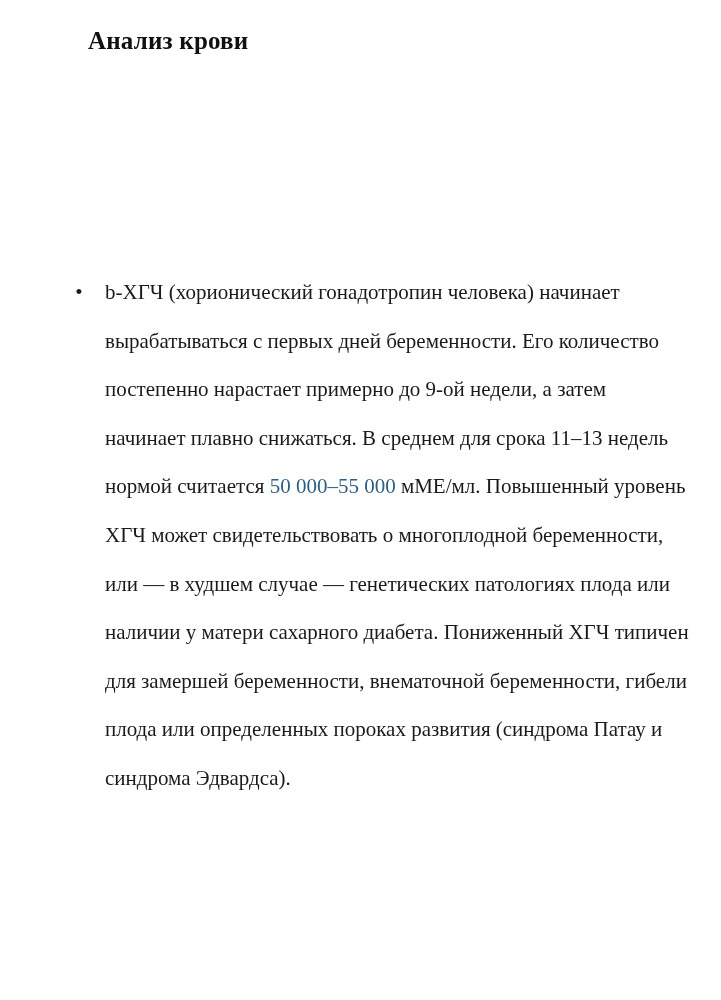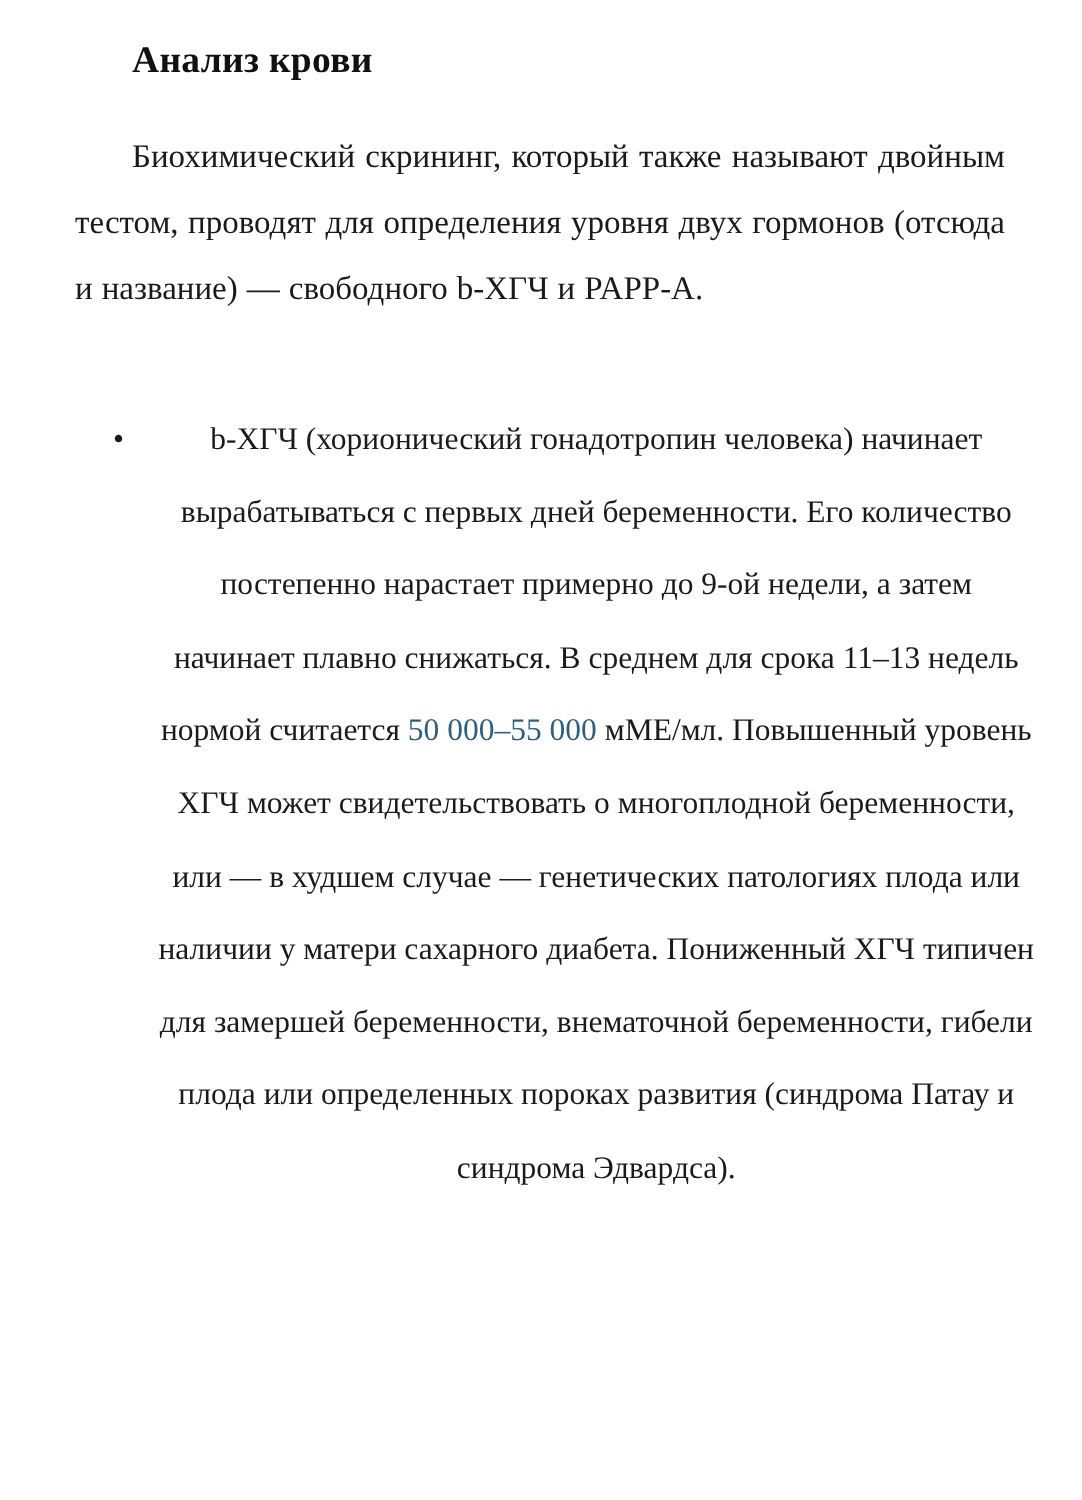"Биохимический скрининг, который также" p.intro-paragraph { html: <p>Биохимический скрининг, который также называют двойным тестом, проводят для определения уровня двух гормонов (отсюда и название) — свободного b-ХГЧ и PAPP-A.</p> -> none }
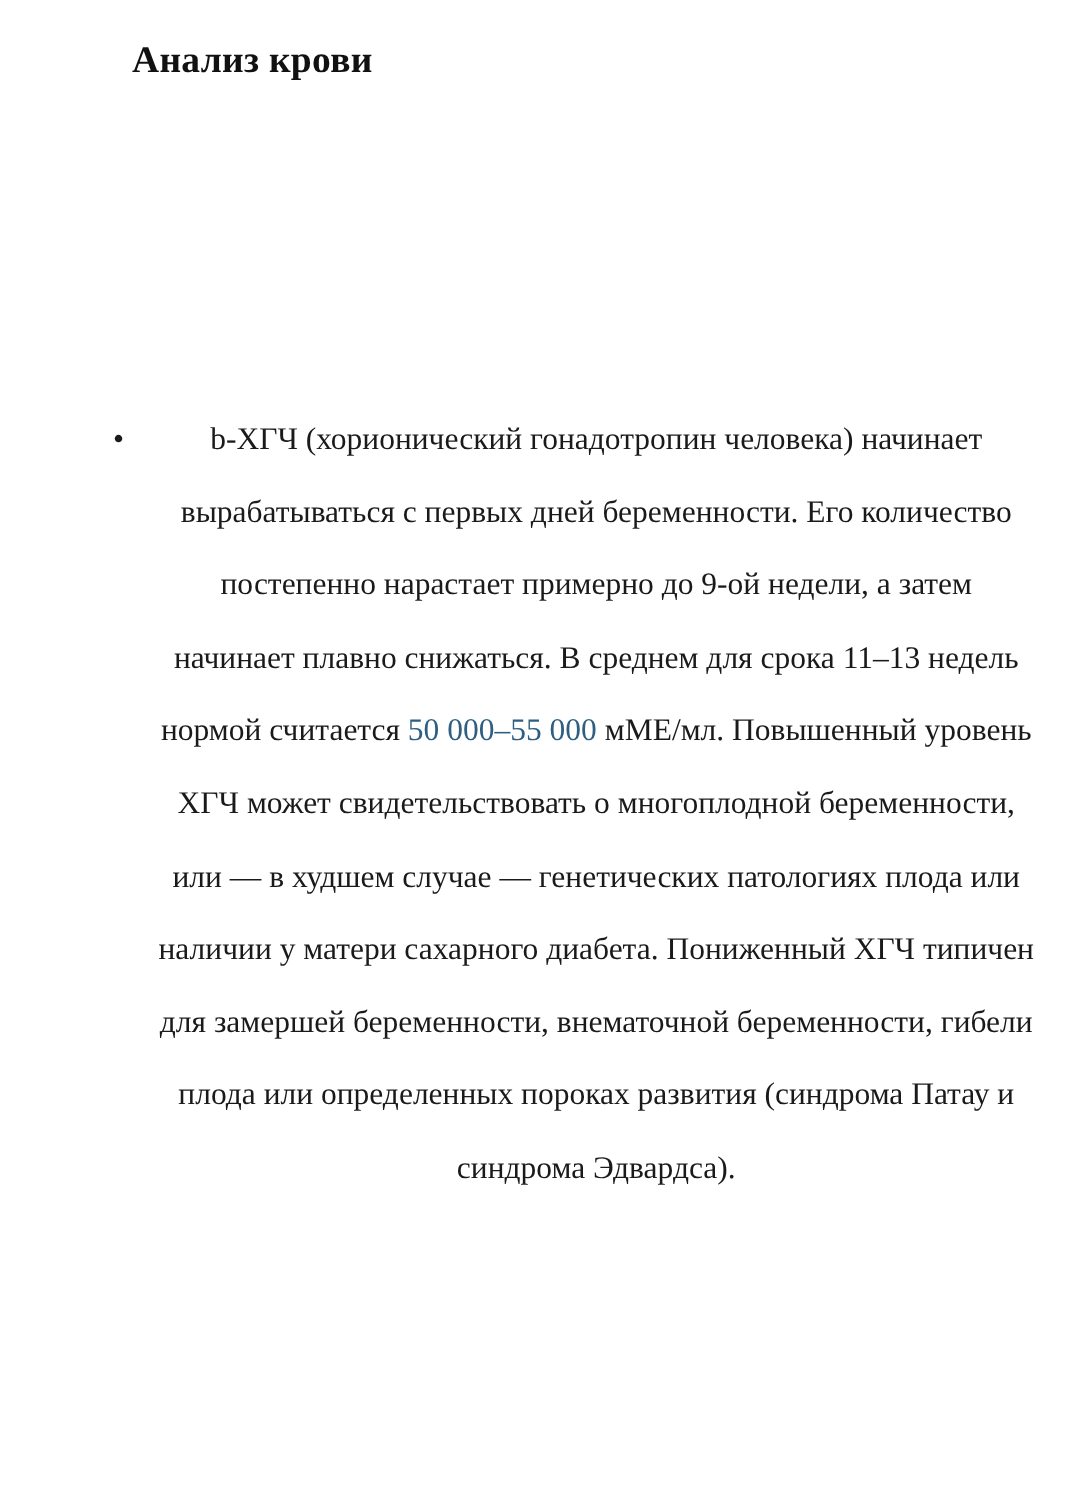"b-ХГЧ (хорионический гонадотропин" .bullet-text { text-align: center -> none }
